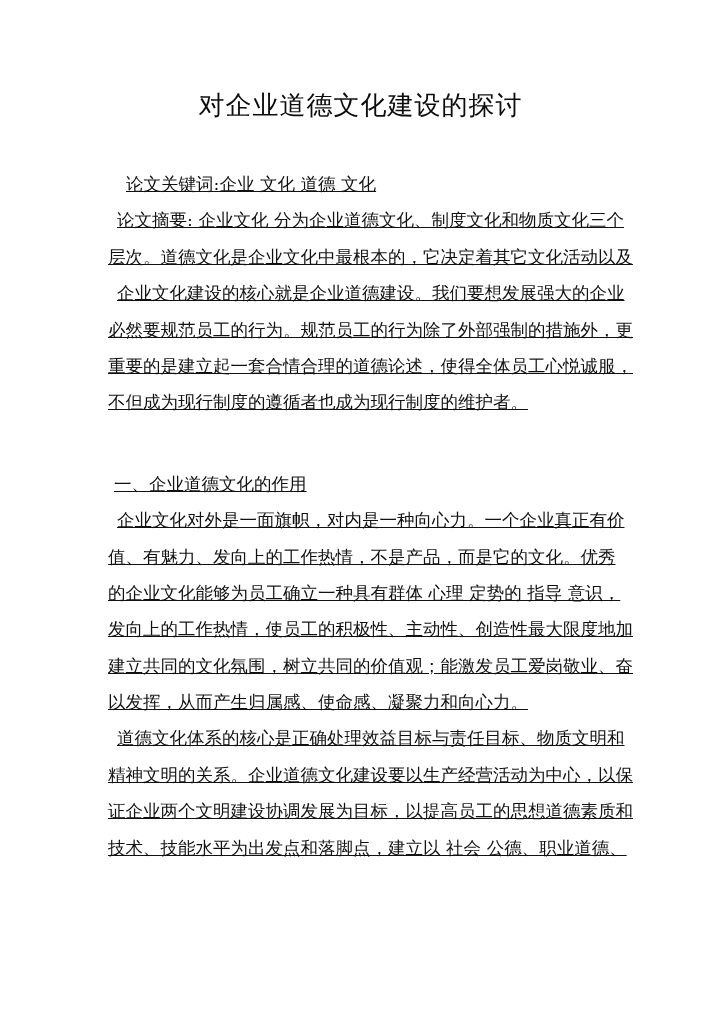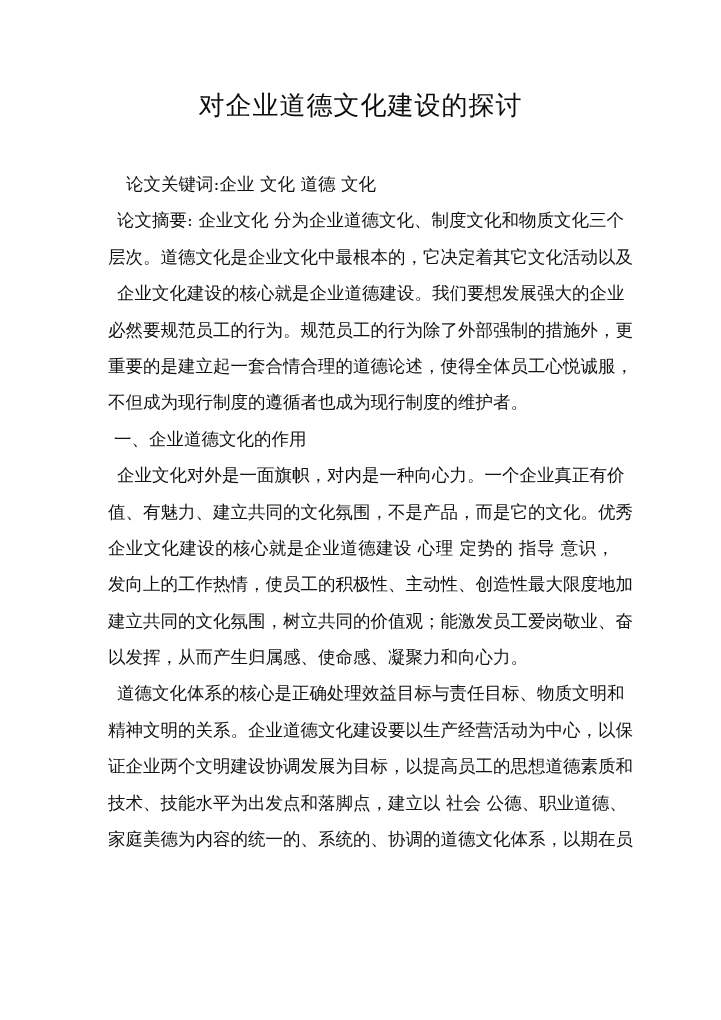"论文关键词:企业 文化 道德 文化" .line { text-decoration: none -> underline }
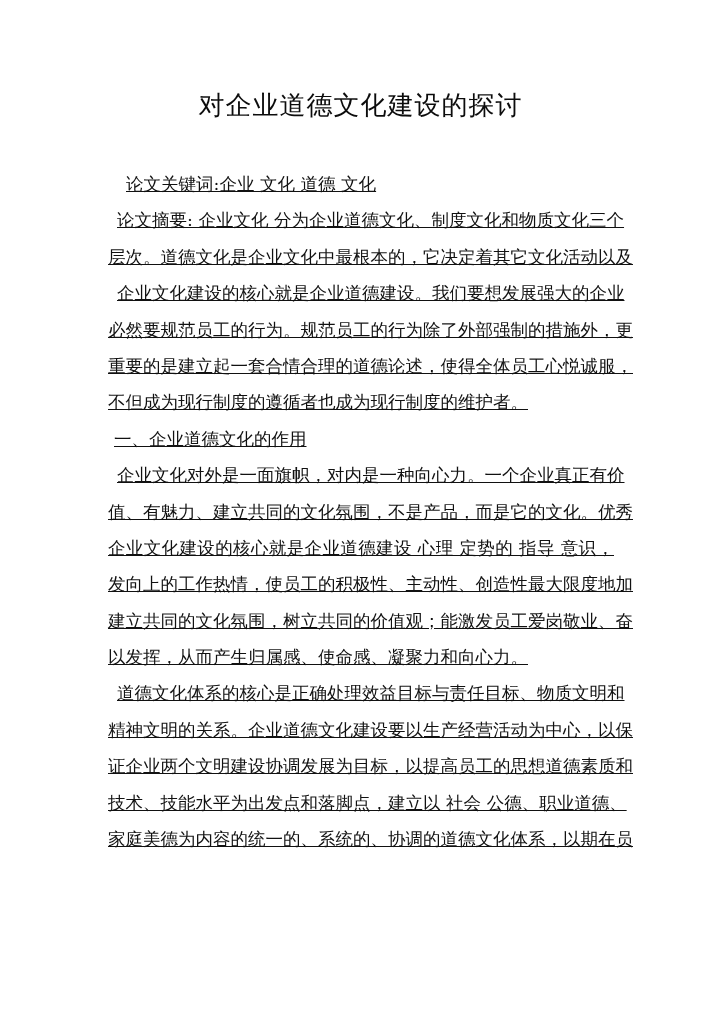"一、企业道德文化的作用" .indent-small { margin-top: none -> 45px }
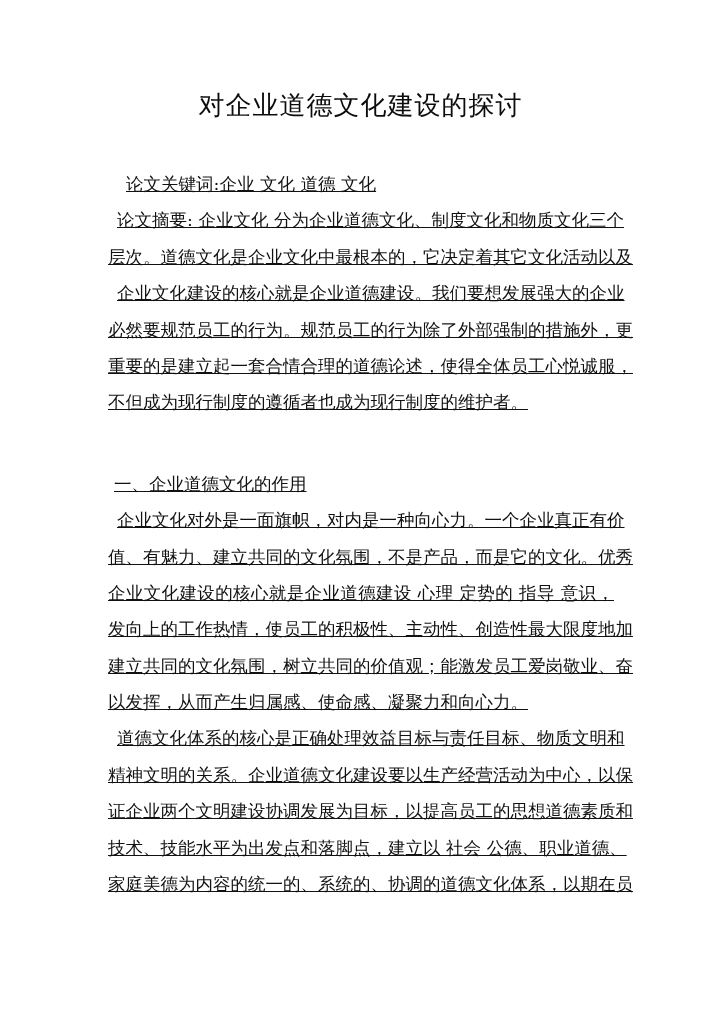"值、有魅力、建立共同的文化氛围，不是产品，而是它的文化。优秀" div.line { text: 建立共同的文化氛围 -> 发向上的工作热情 }
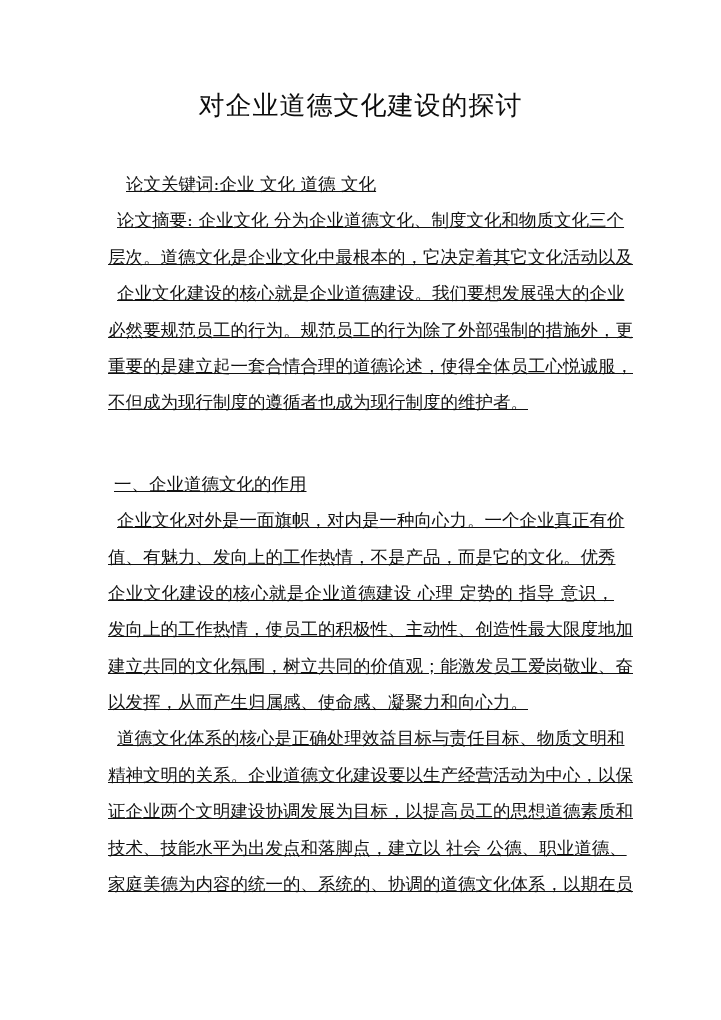"企业文化建设的核心就是企业道德建设 心理 定势的 指导 意识，" div.line { text: 企业文化建设的核心就是企业道德建设 -> 的企业文化能够为员工确立一种具有群体 }
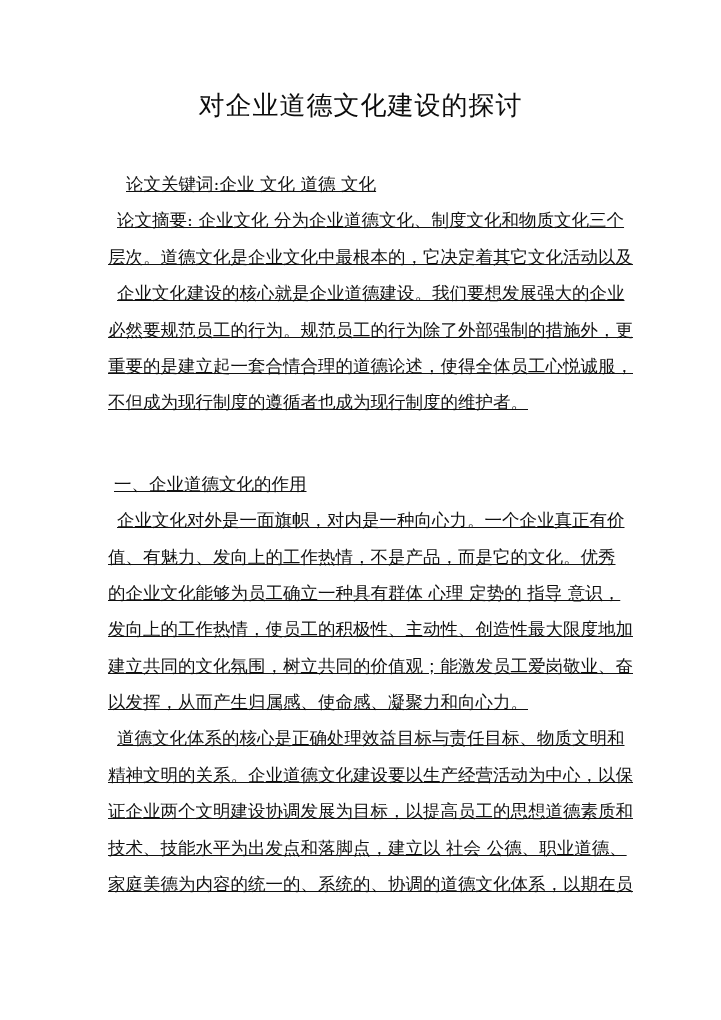"家庭美德为内容的统一的、系统的、协调的道德文化体系，以期在员" div.line { html: <div>家庭美德为内容的统一的、系统的、协调的道德文化体系，以期在员</div> -> none }
